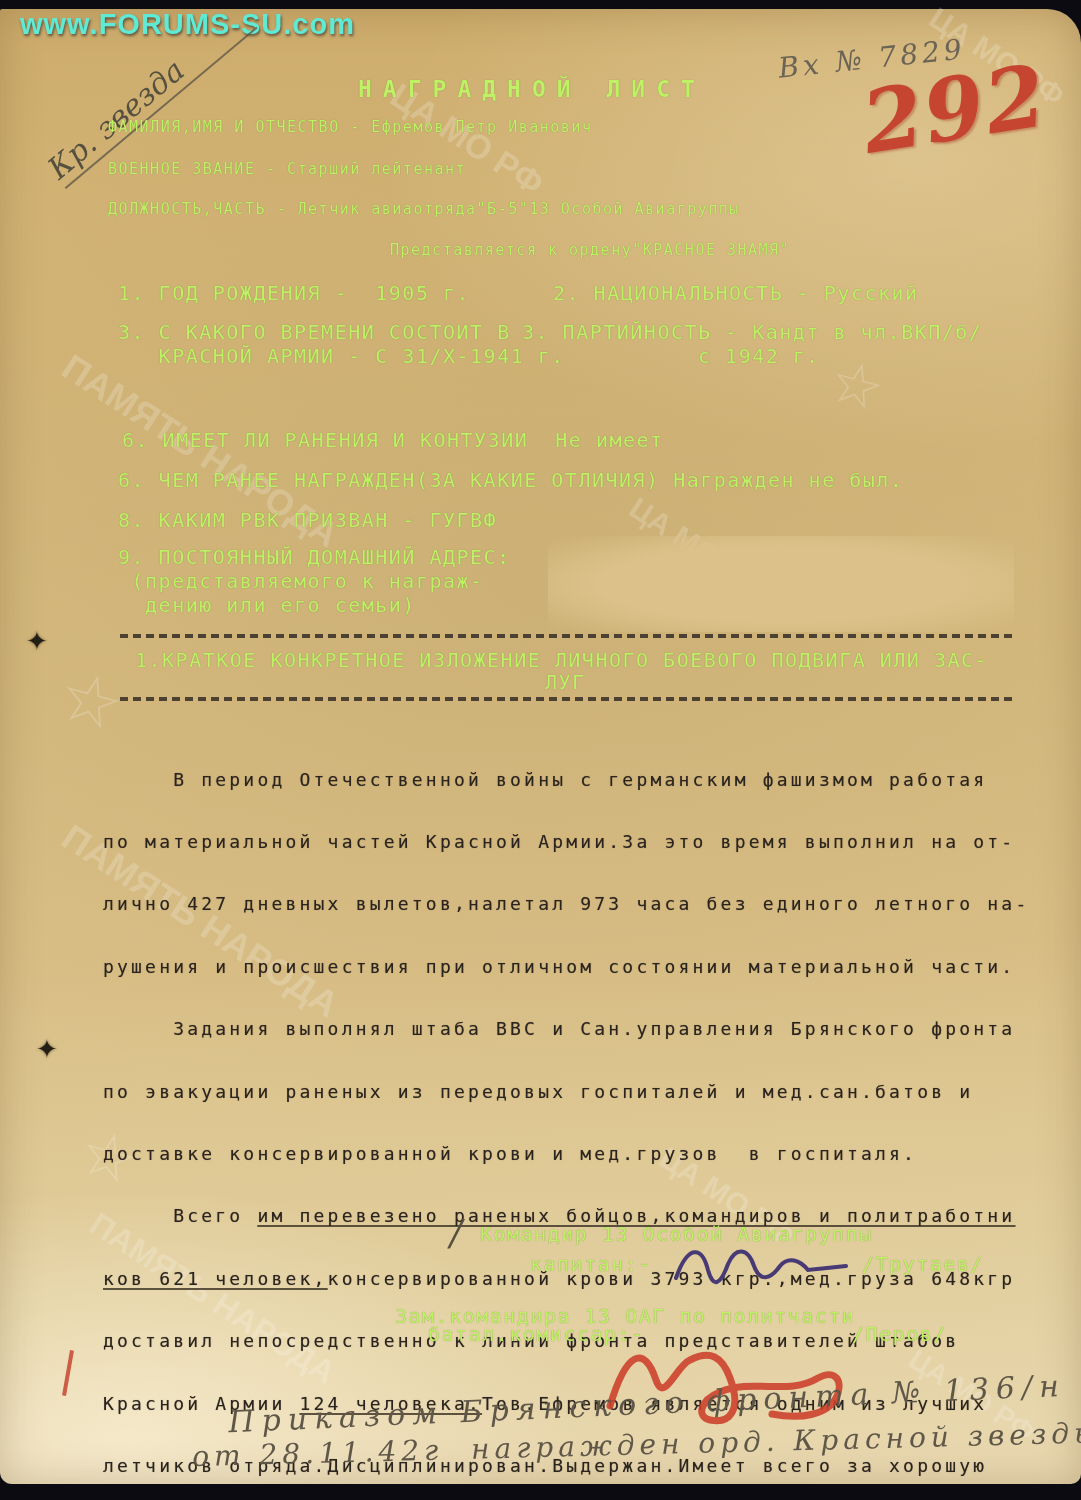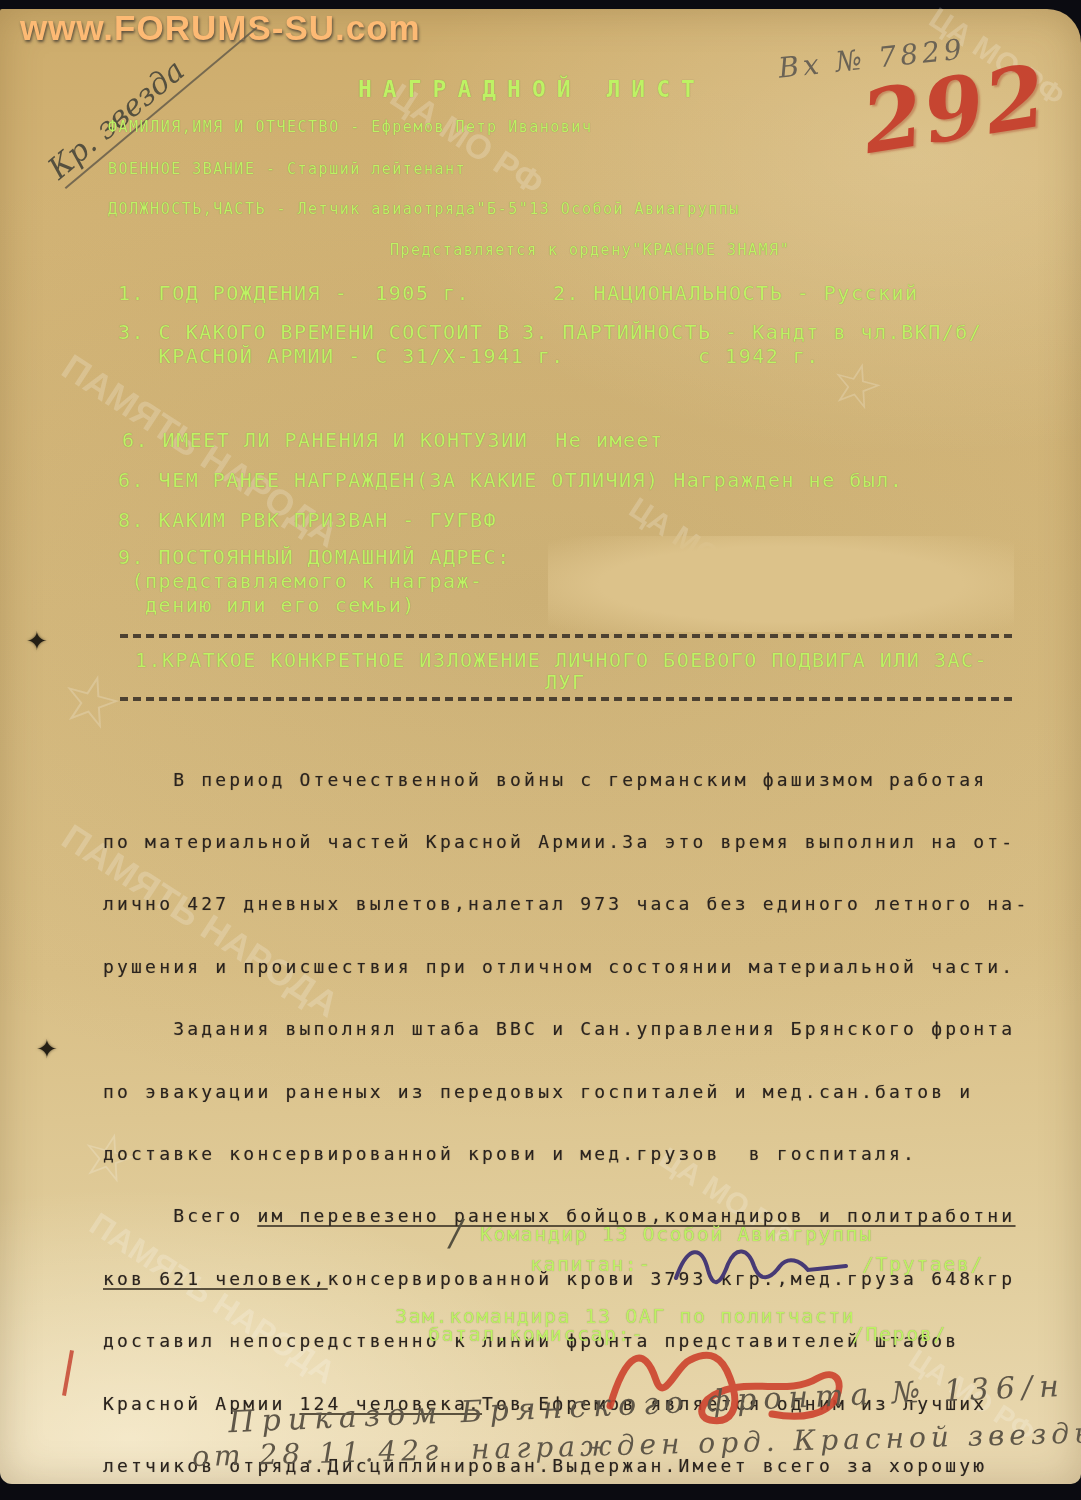"www.FORUMS-SU.com" .site { color: #fdba74 -> #5eead4; font-size: 35px -> 29px }
